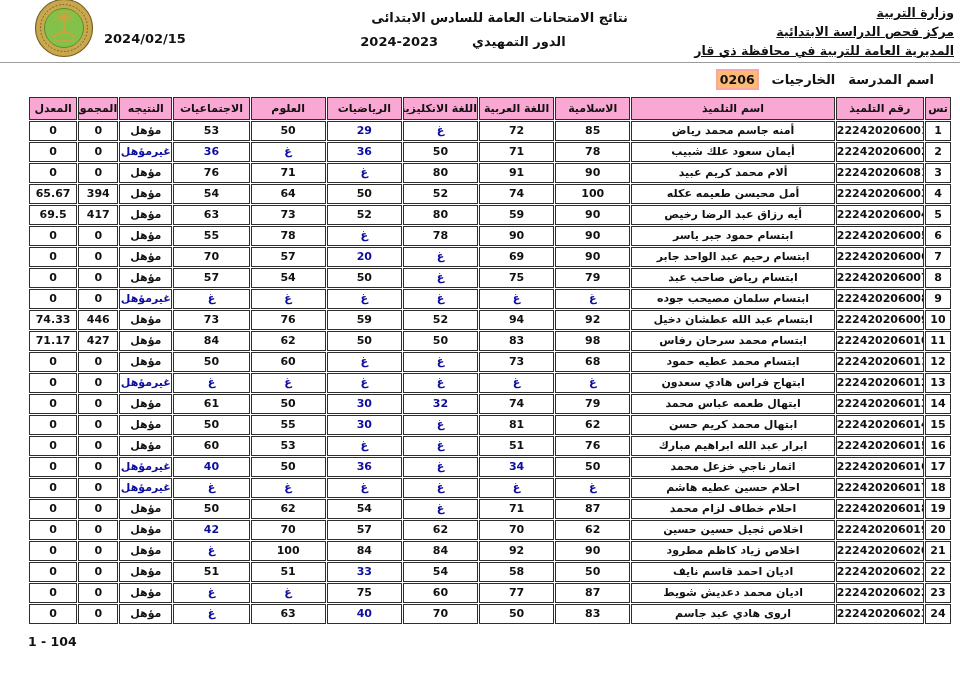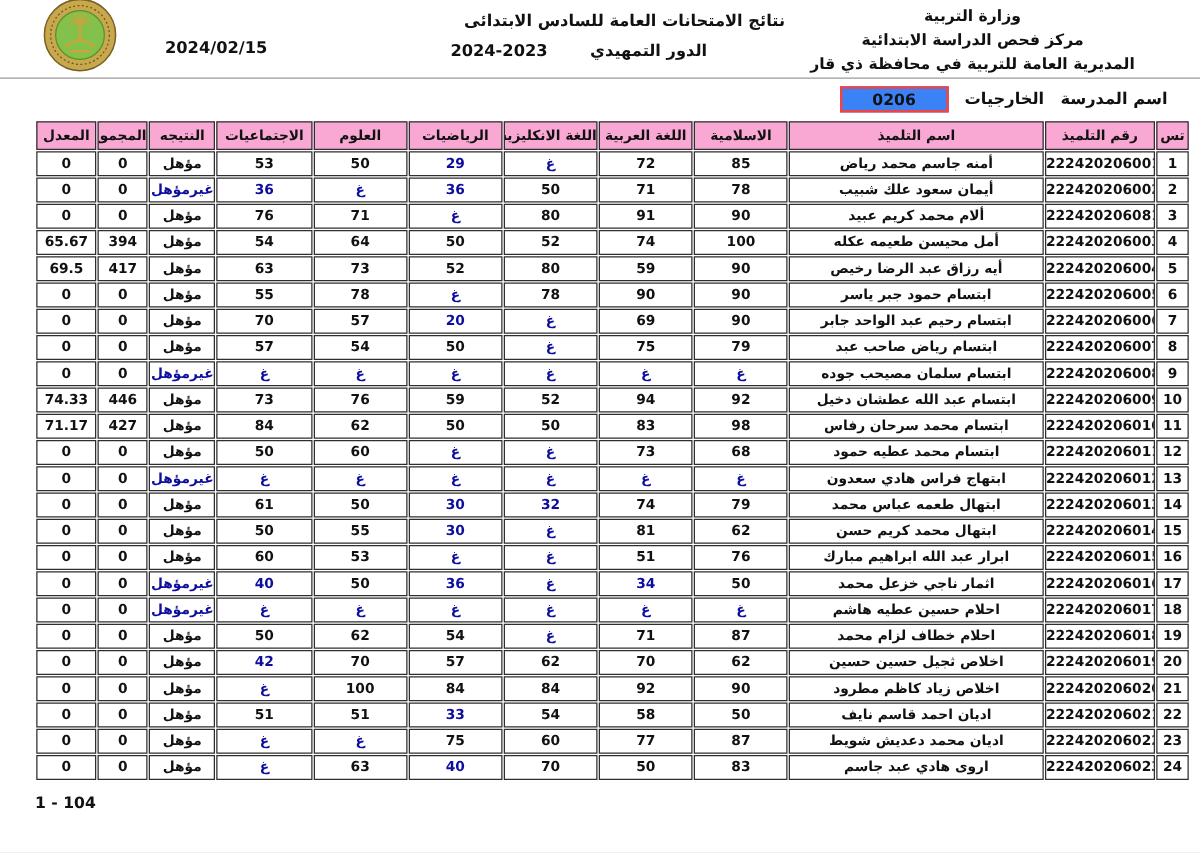"وزارة التربية" .org-block { text-align: center -> right; text-decoration: none -> underline }
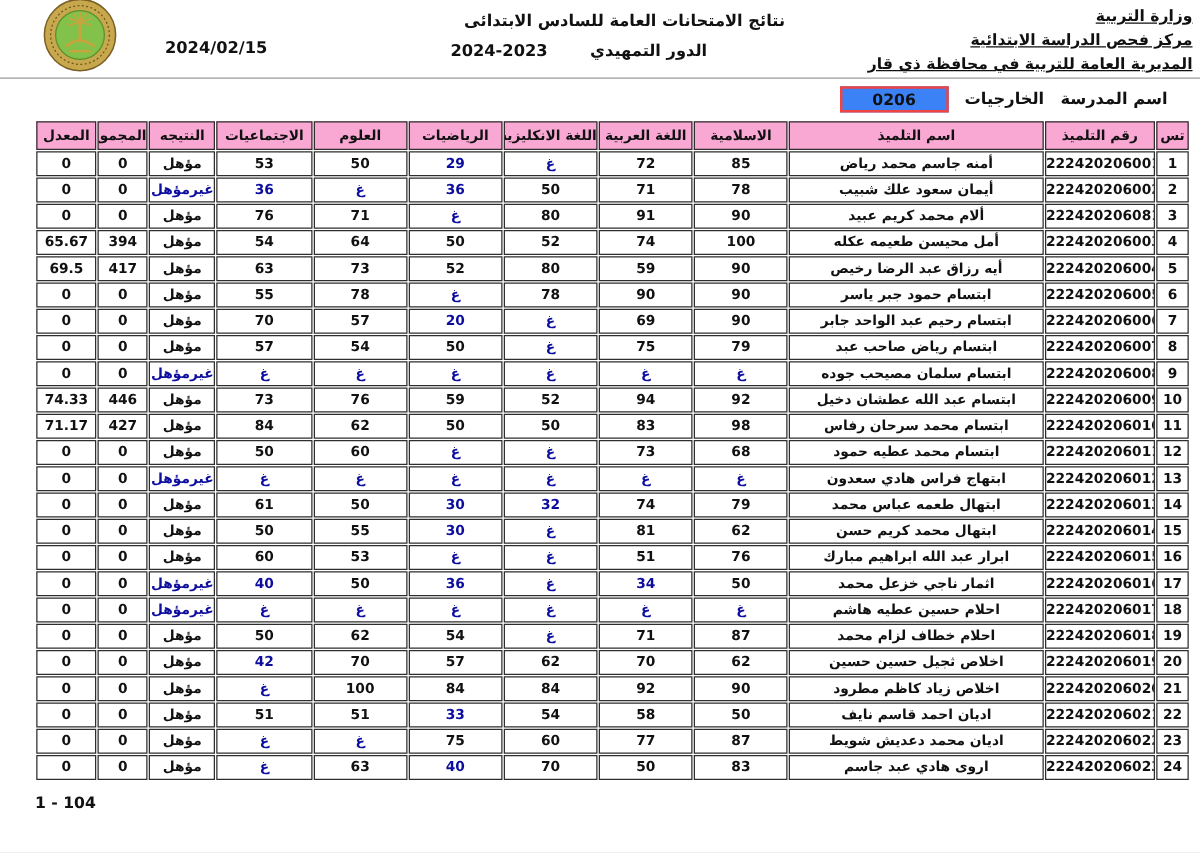"2024/02/15" .date-label { margin-left: 28px -> none }
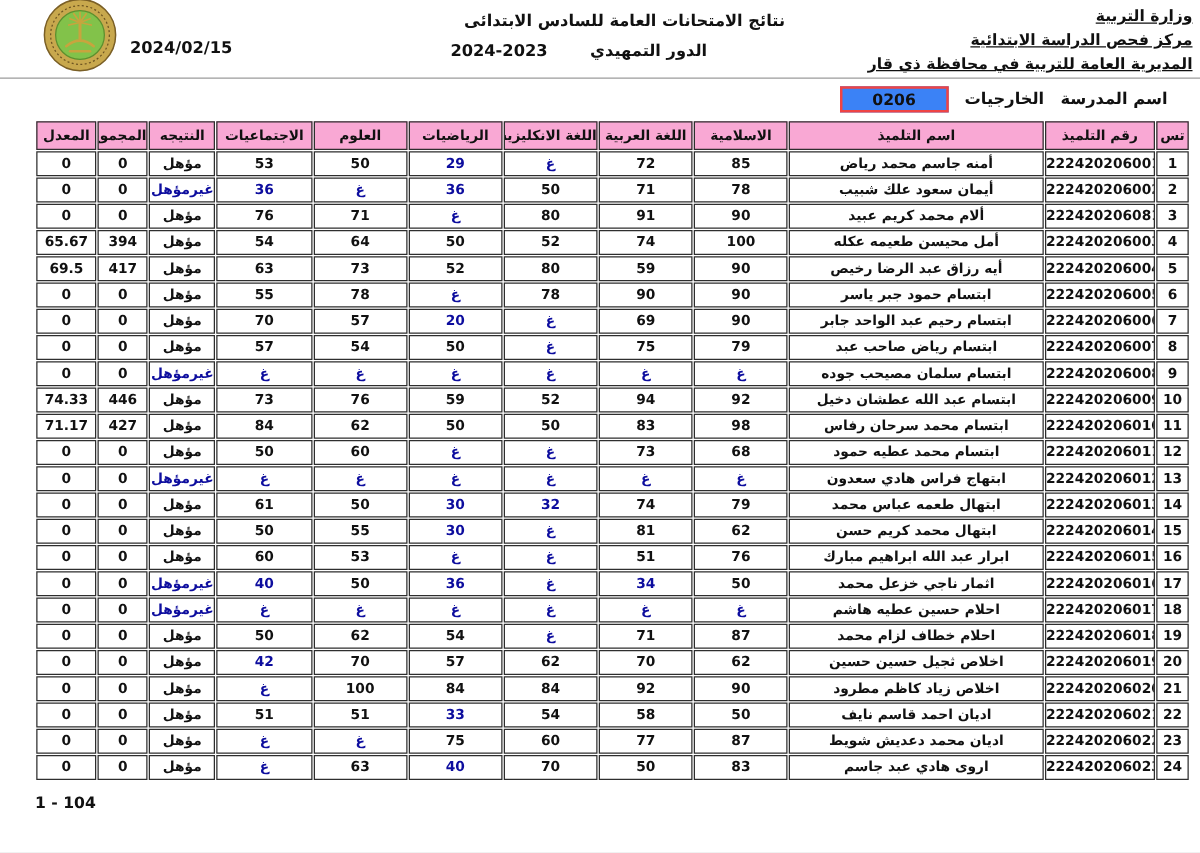"0206" .school-code-box { background: #3b82f6 -> #fdba74; border: 2px solid #ef4444 -> 2px solid #fca5a5; padding: 0 24px -> 0 2px }
